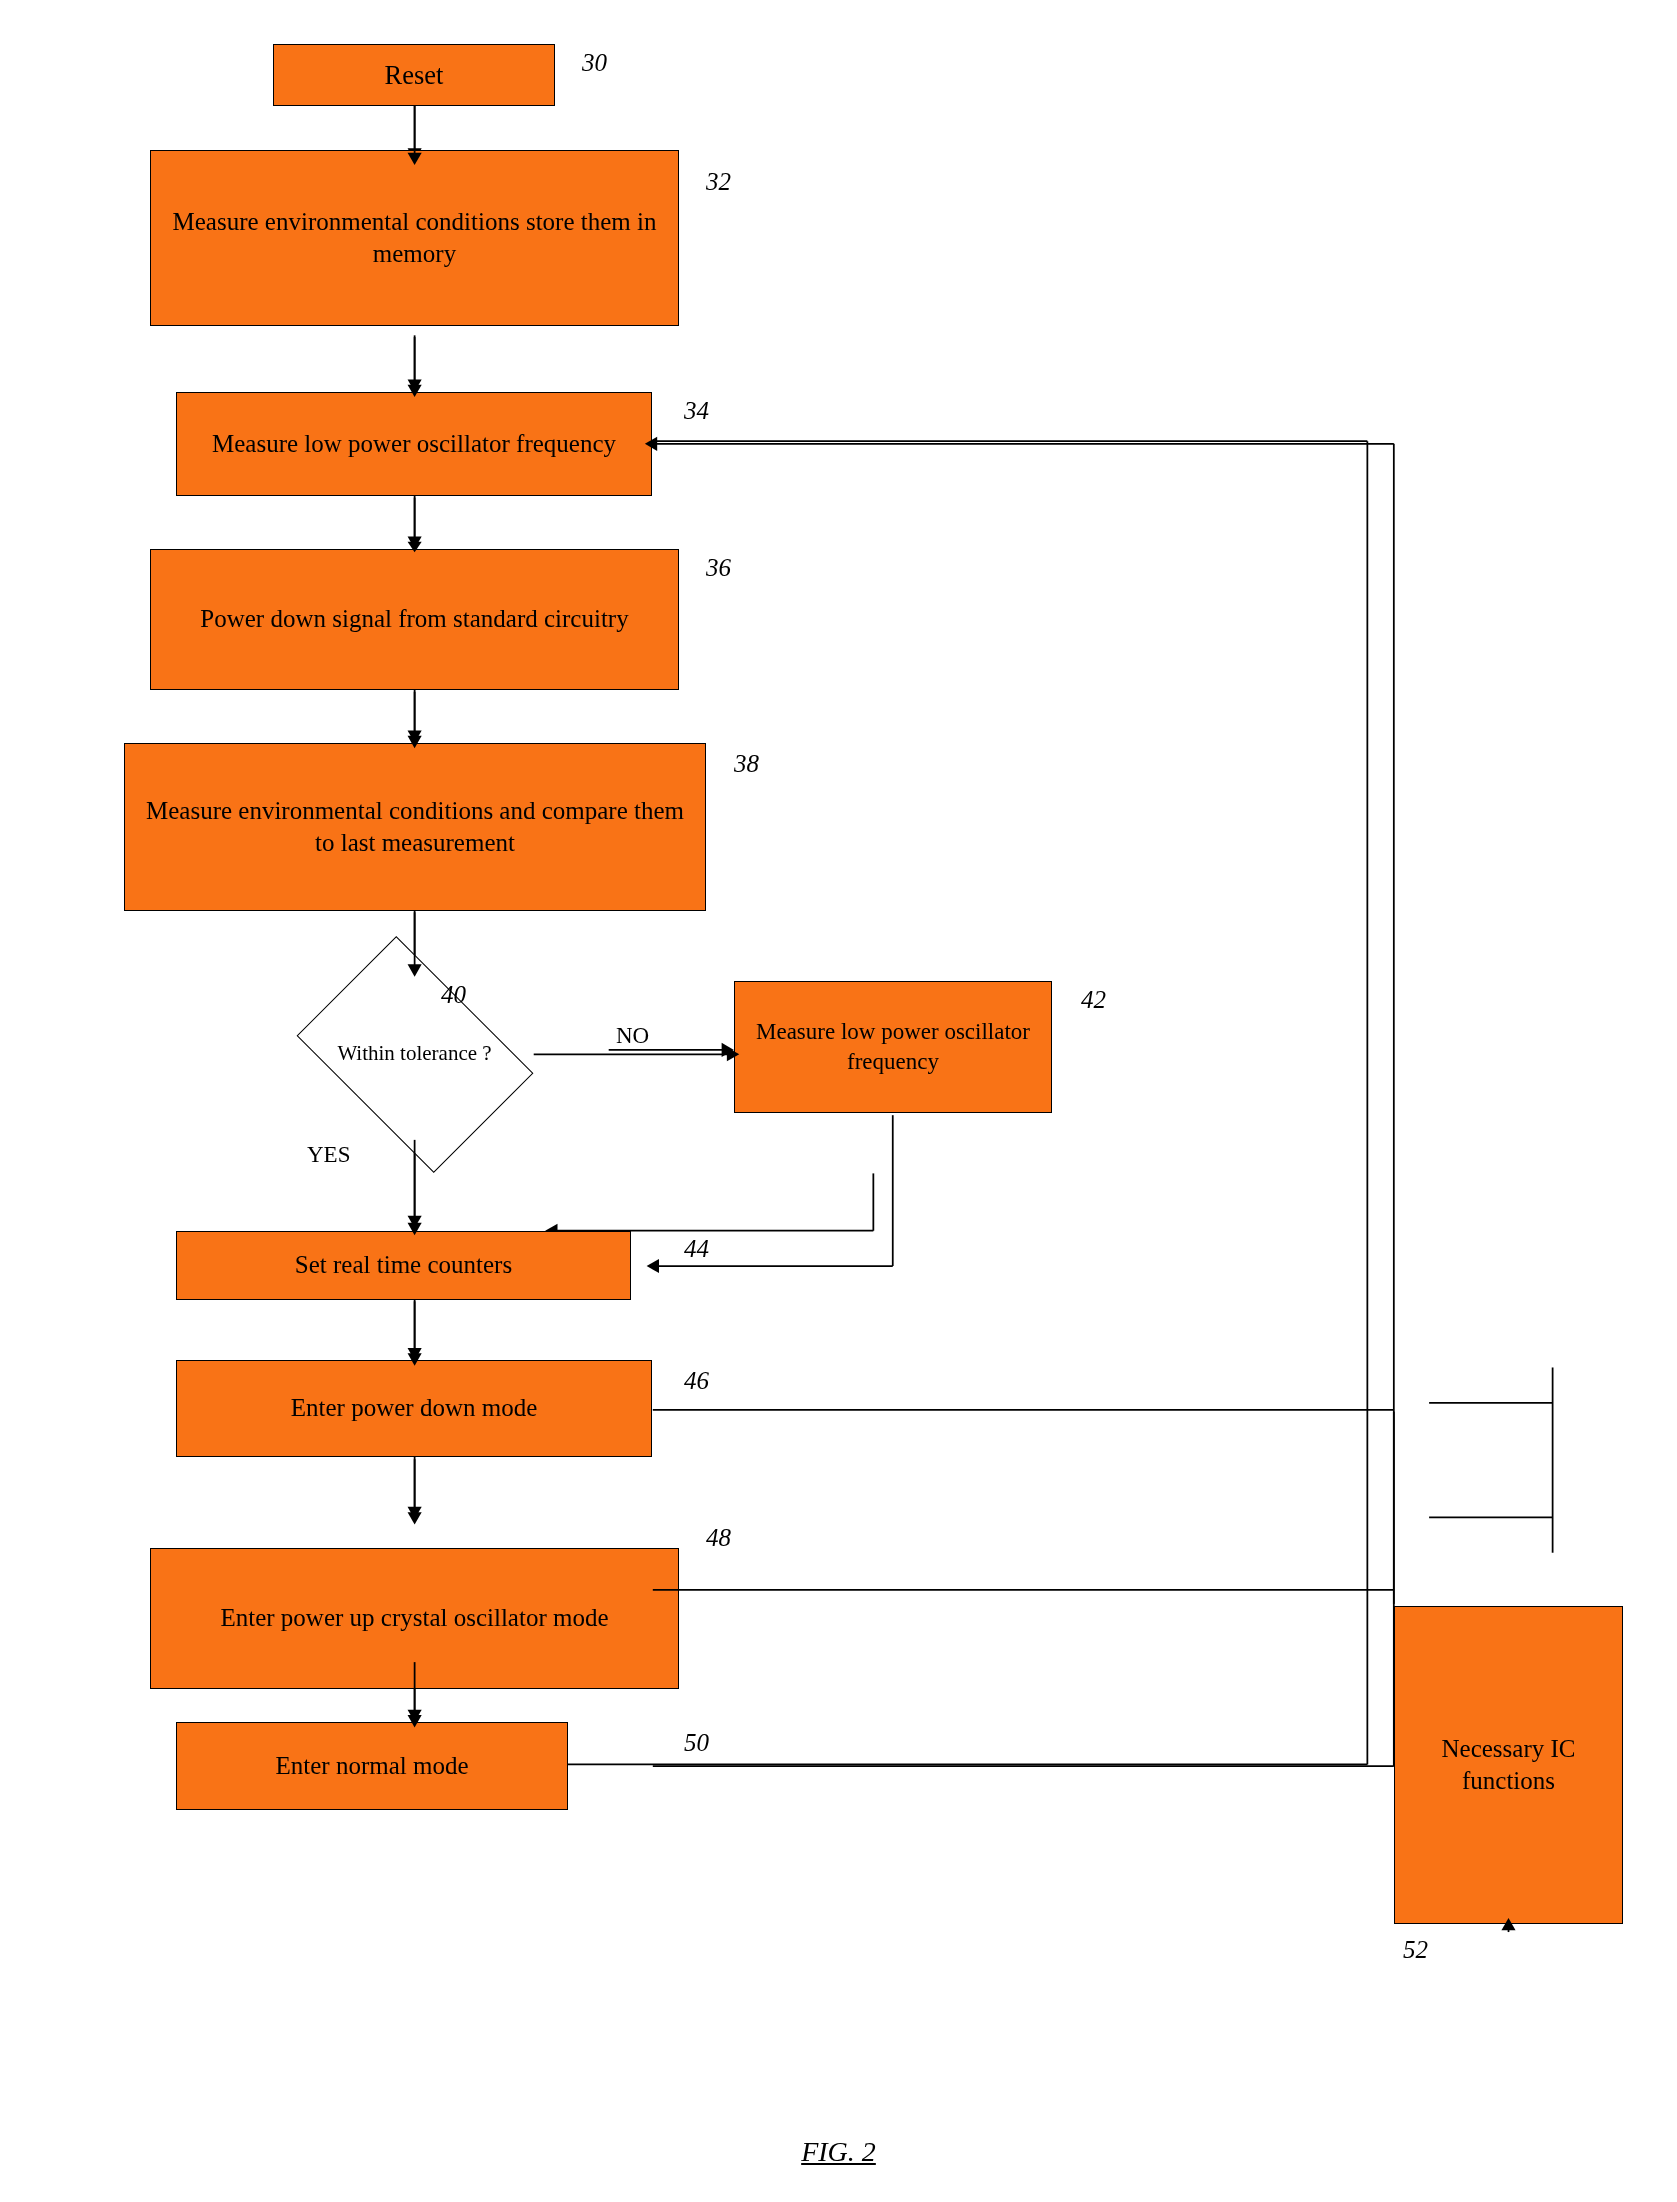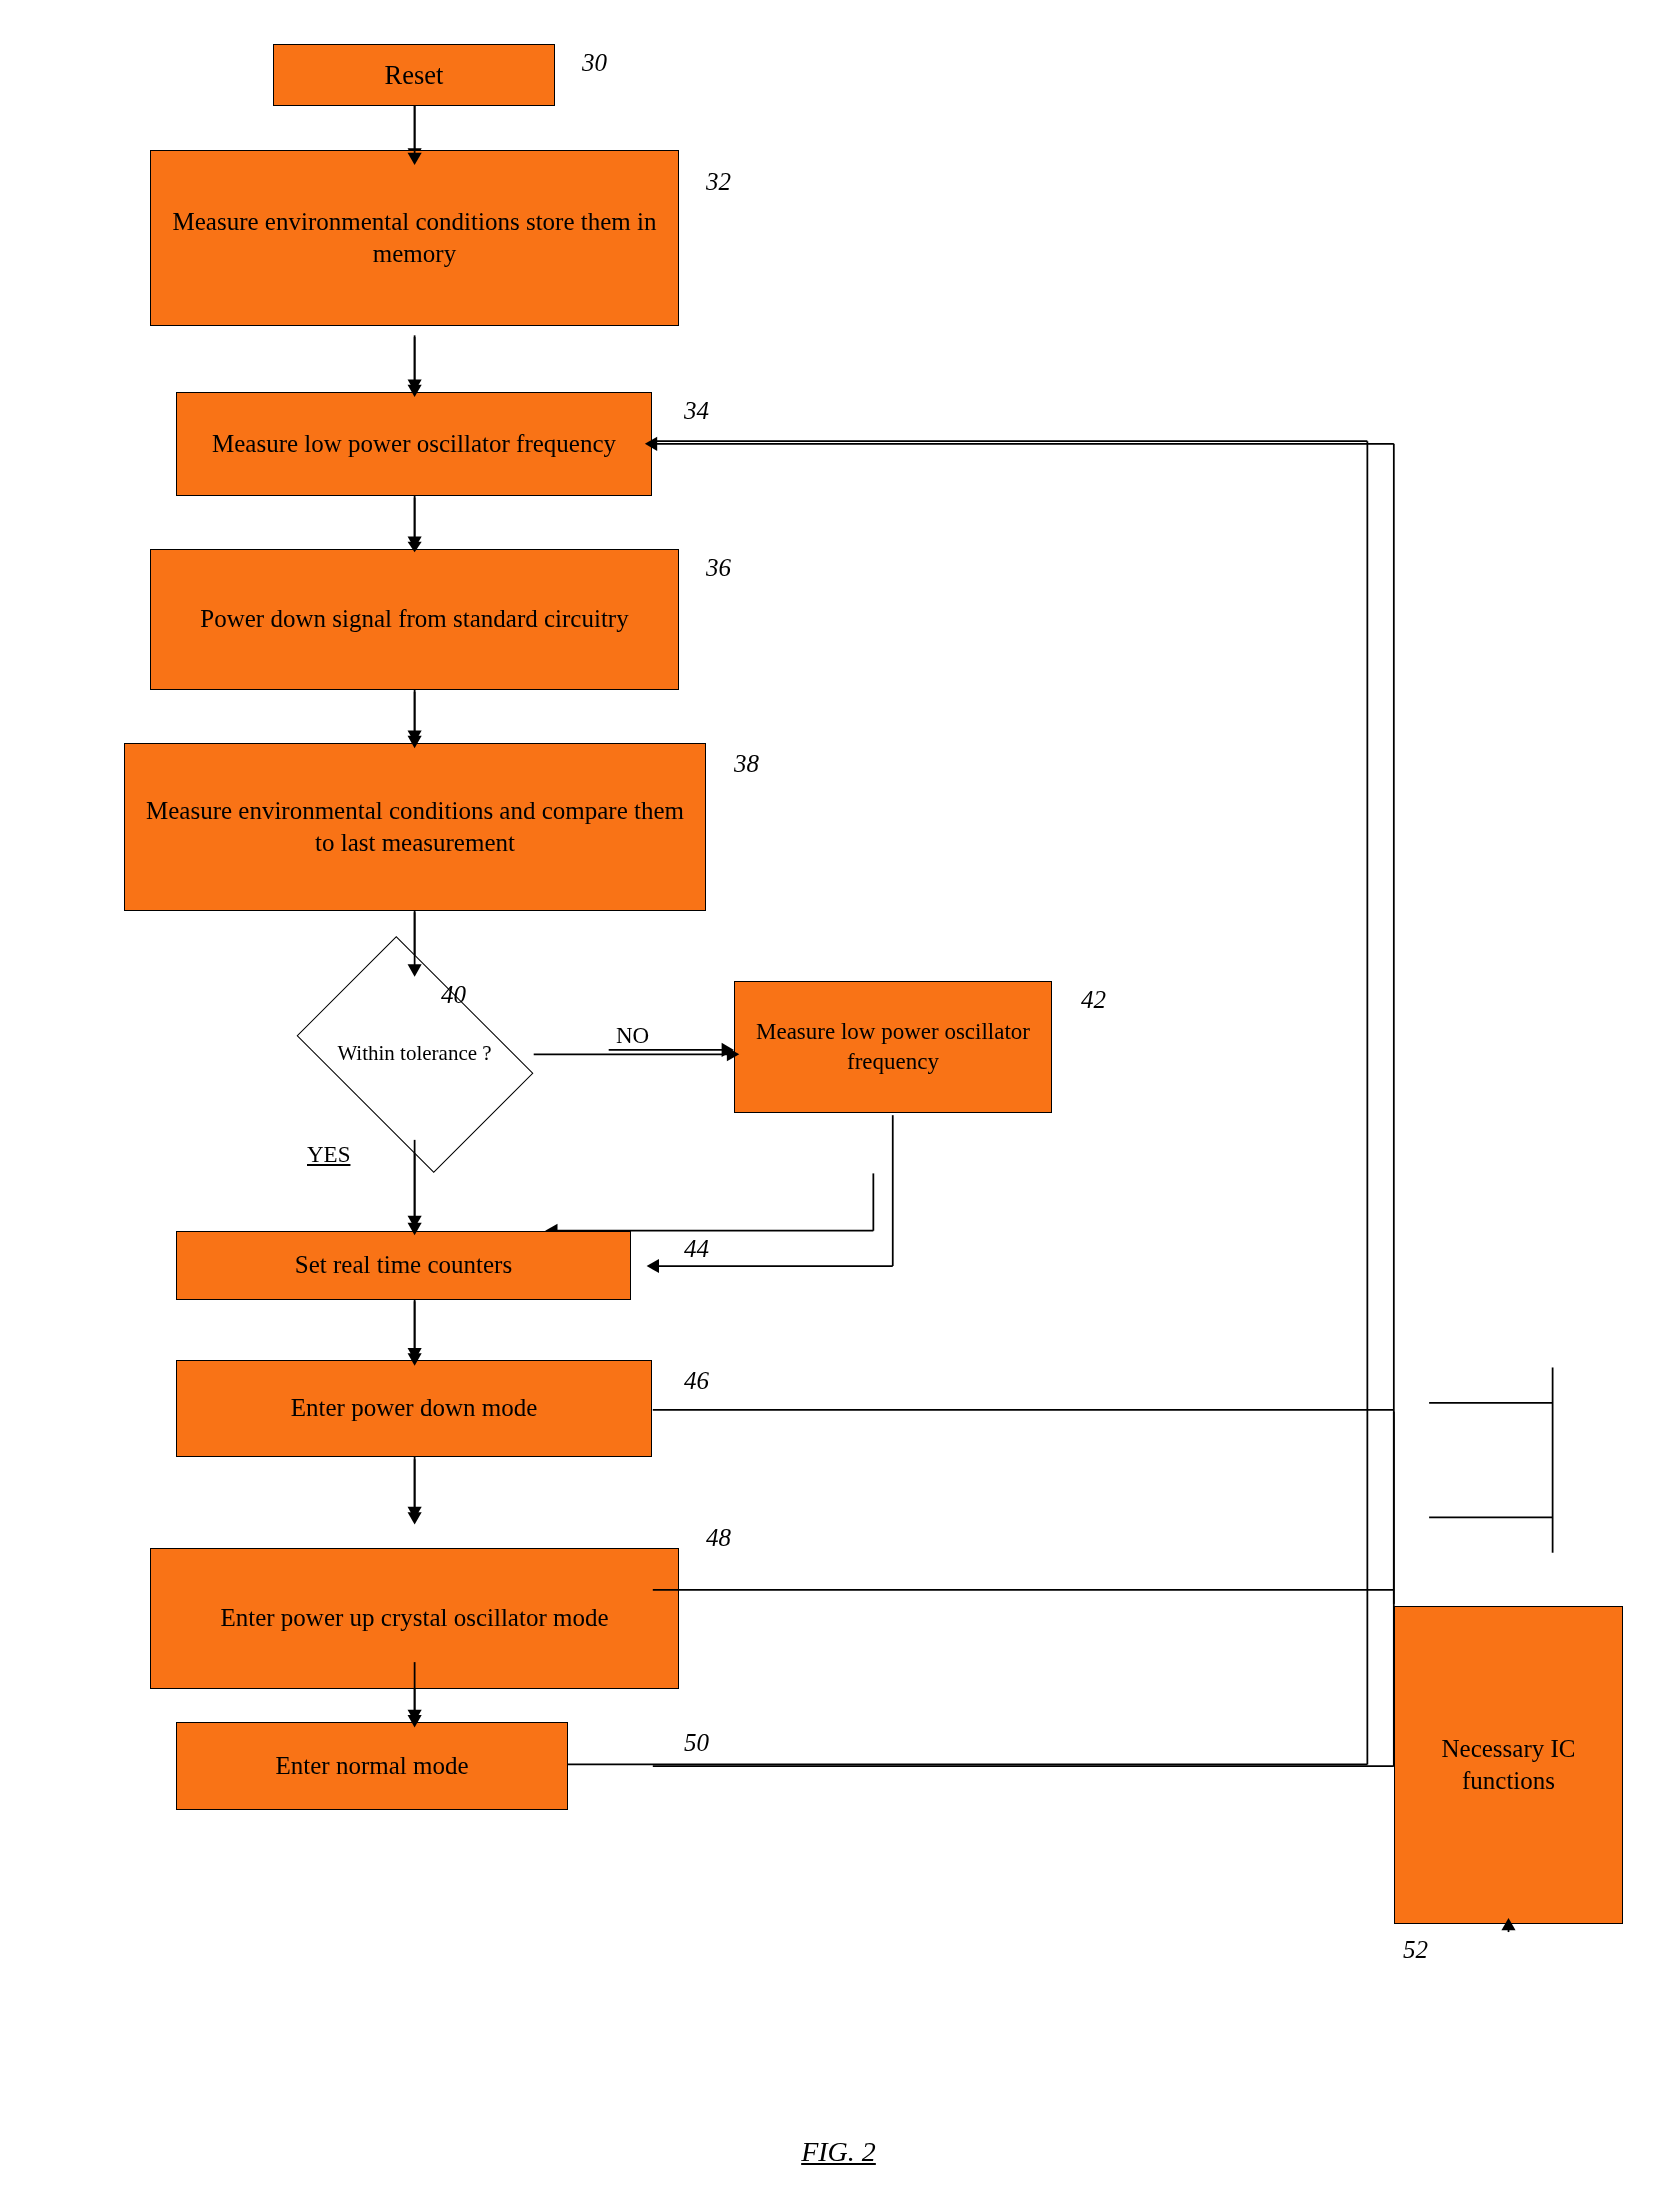"YES" span.branch-label { text-decoration: underline -> none }
